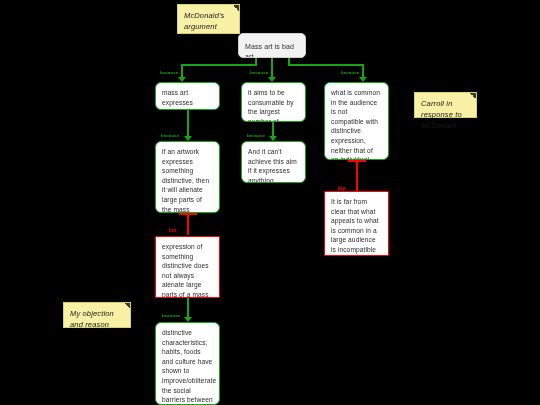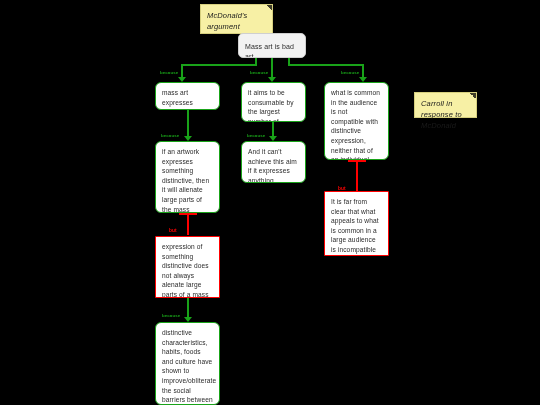"McDonald's argument" div.sticky { left: 200px -> 177px; width: 73px -> 63px }
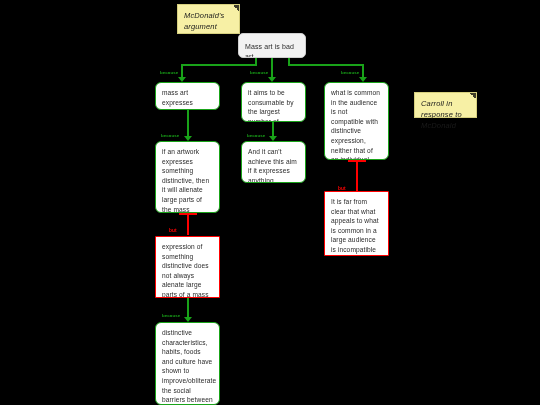"My objection and reason" div.sticky { html: none -> <div> <span></span> <span>My objection and reason</span> </div> }
